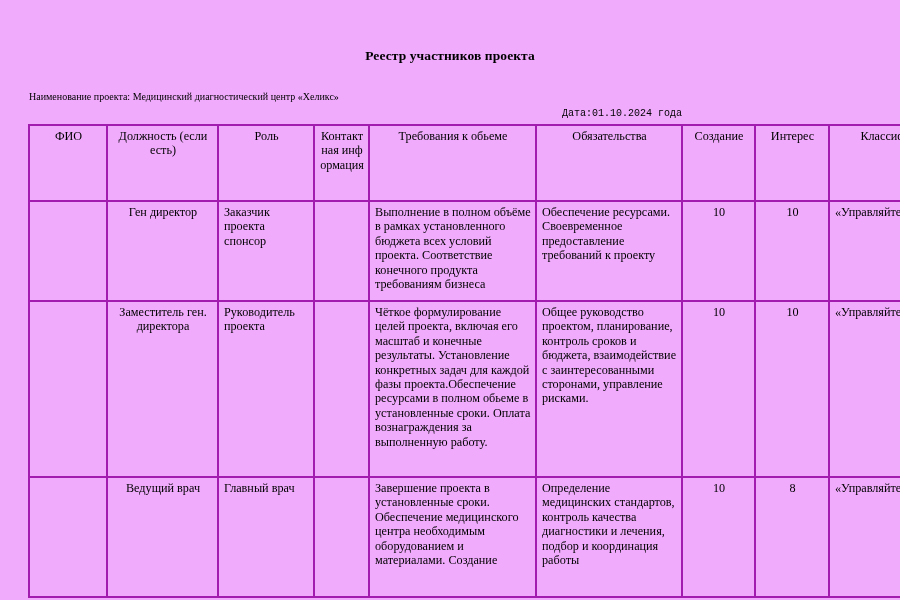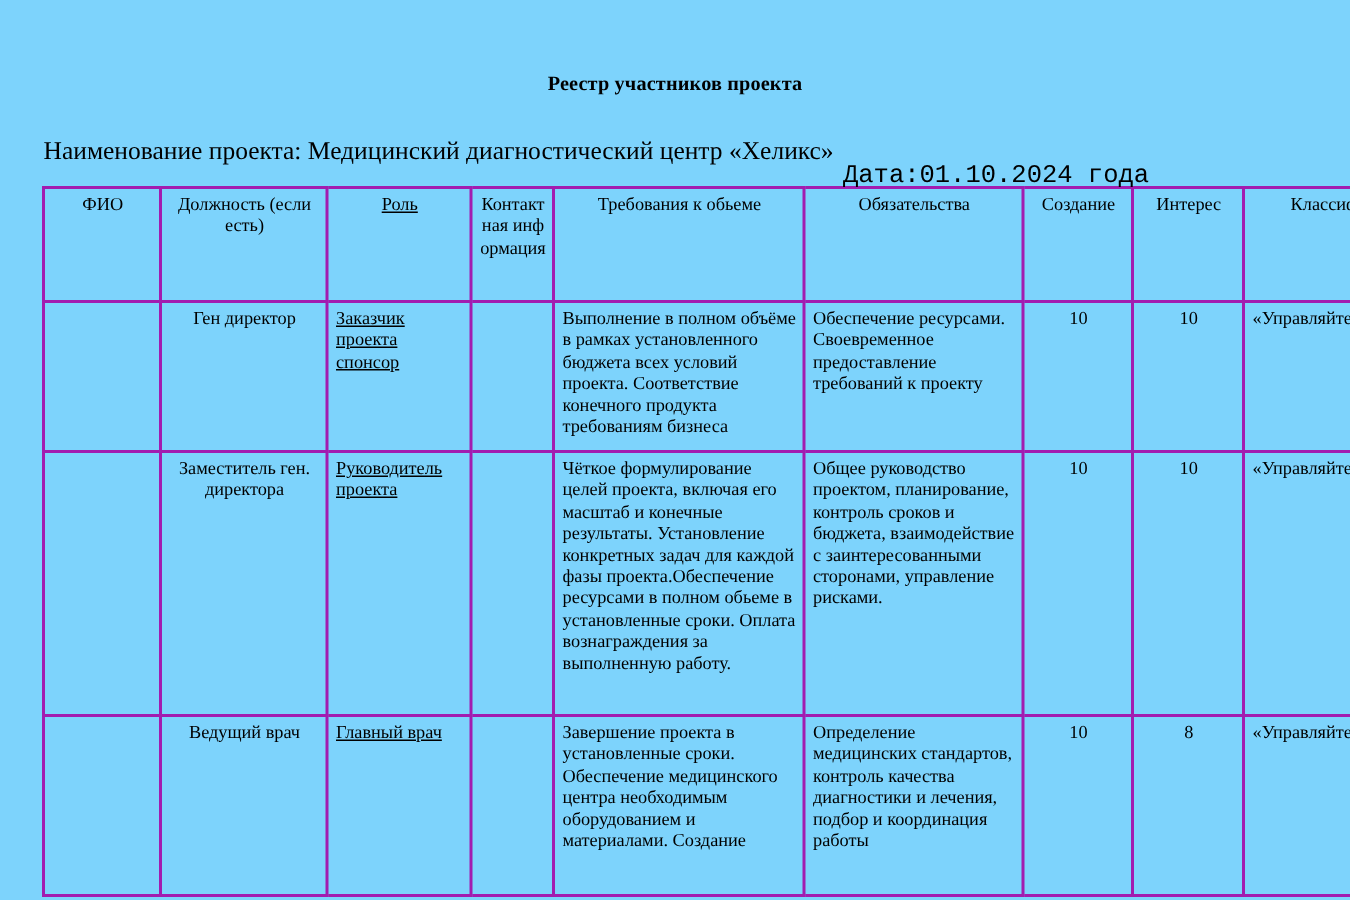"Реестр участников проекта" .page { background: #7dd3fc -> #f0abfc }
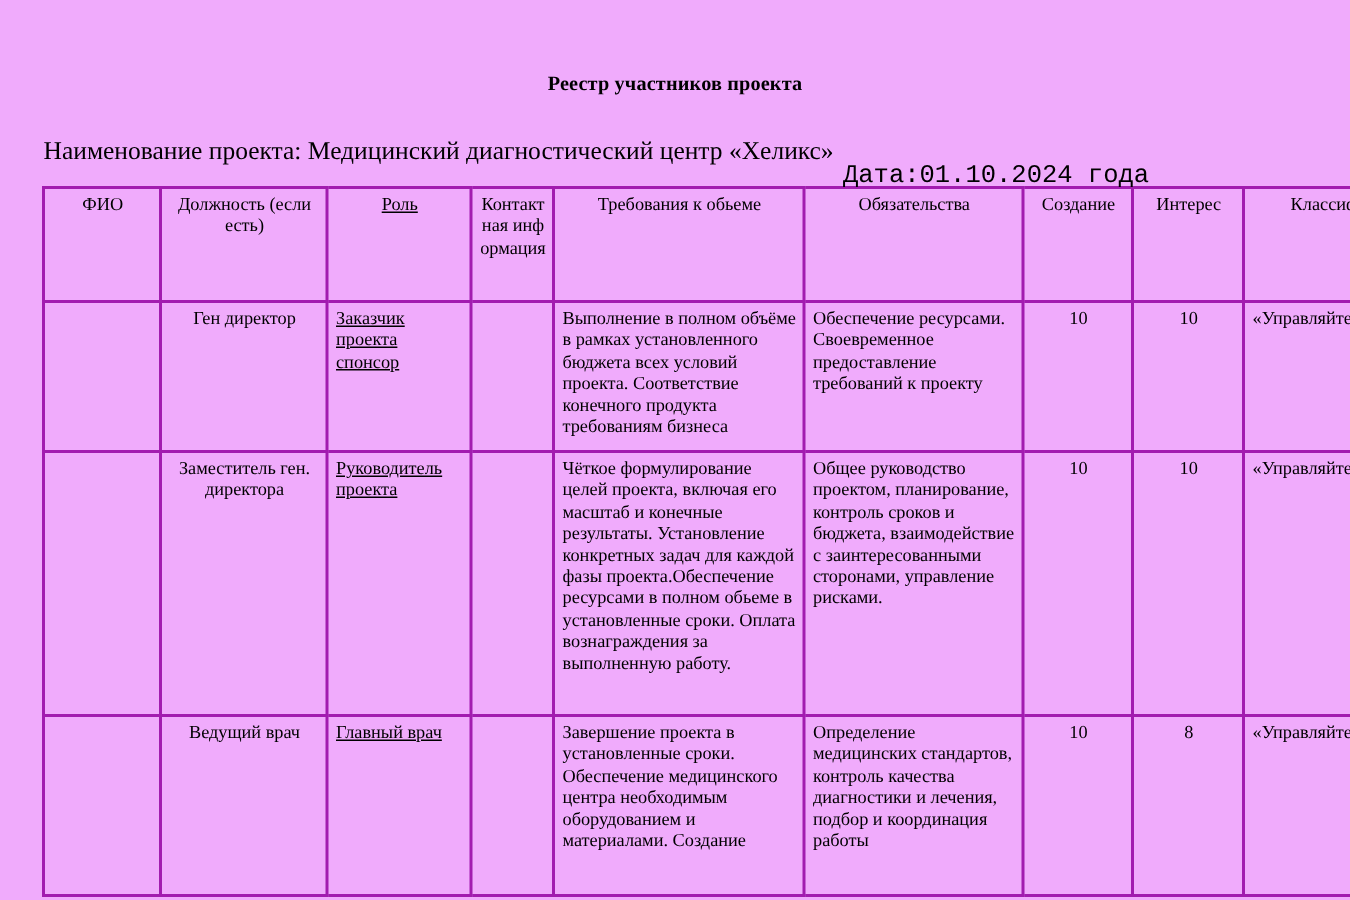"Наименование проекта: Медицинский" .meta-row { font-size: 17px -> 10px }
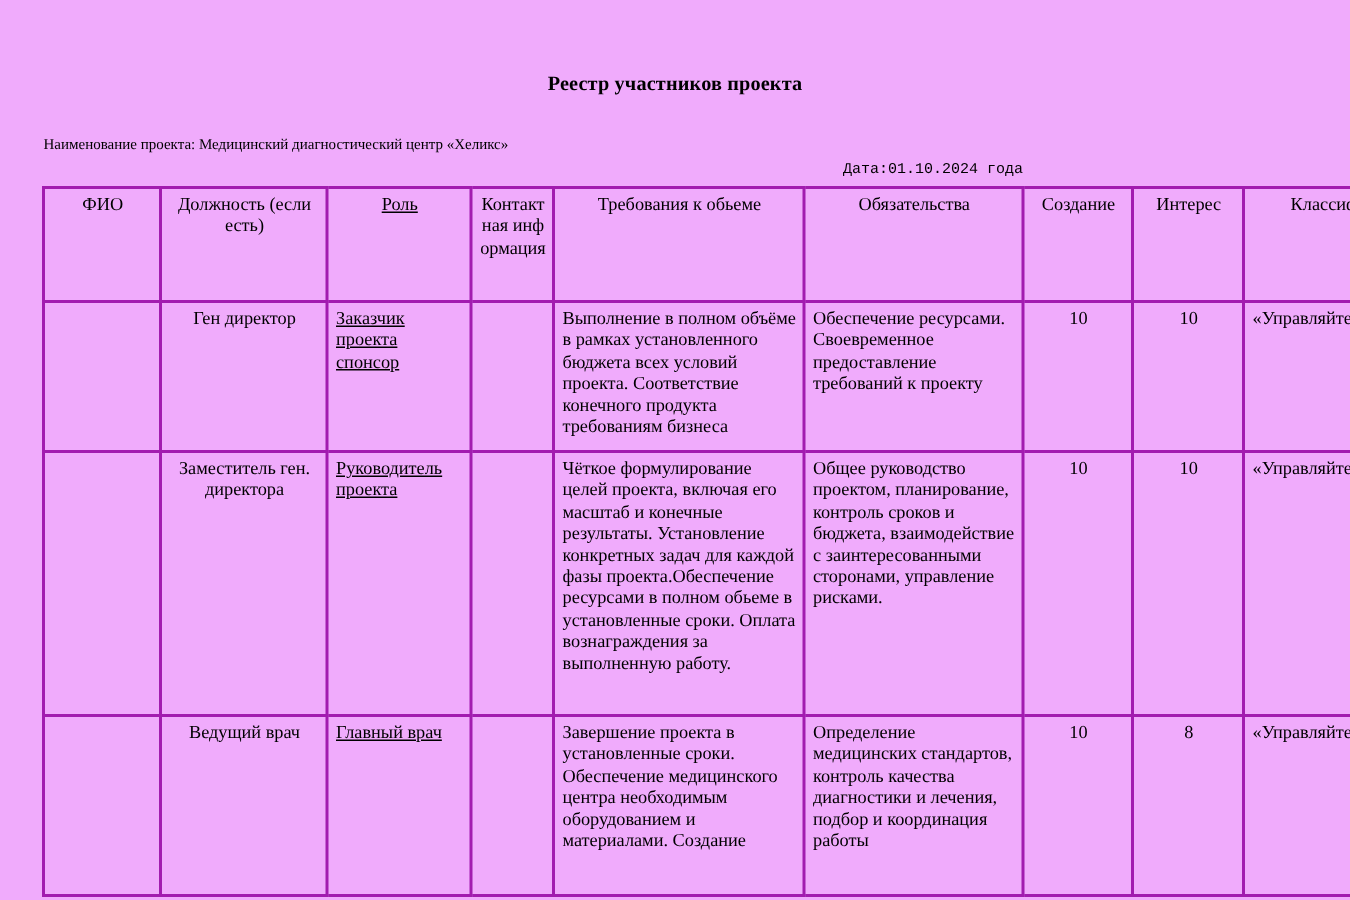"Роль" .col-role { text-decoration: underline -> none }
